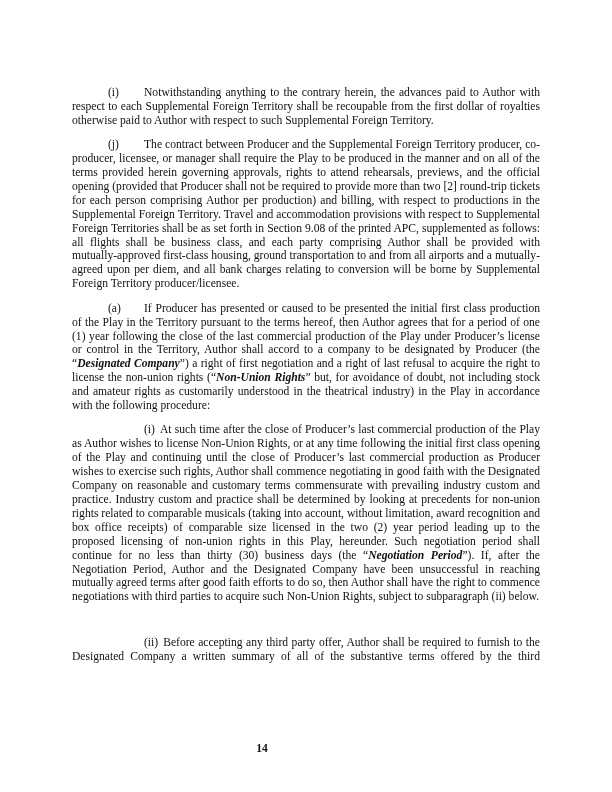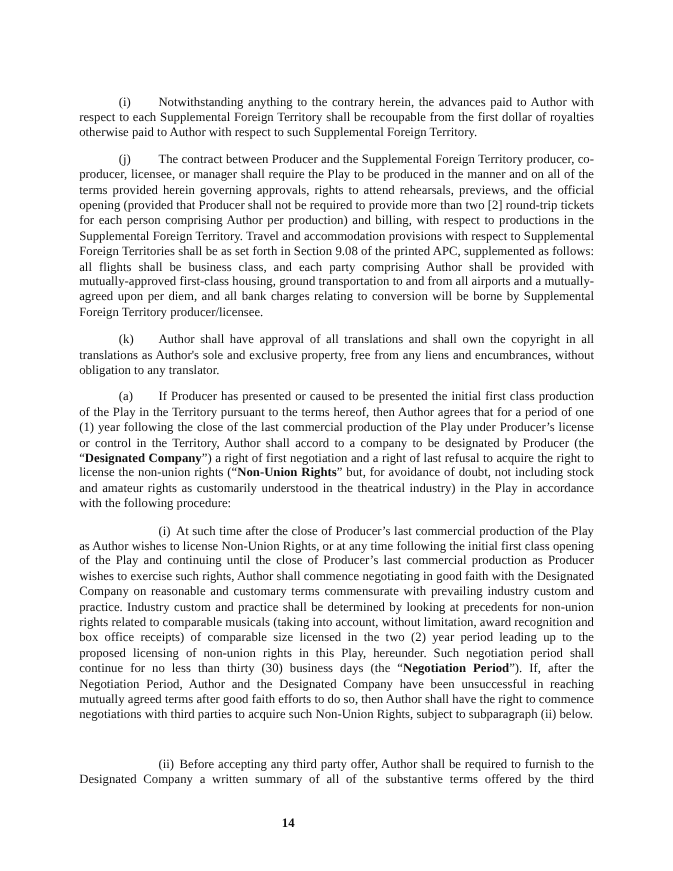"(k) Author shall have approval" p.para { html: <p><span>(k)</span><span>Author shall have approval of all translations and shall own the copyright in all translations as Author's sole and exclusive property, free from any liens and encumbrances, without obligation to any translator.</span></p> -> none }
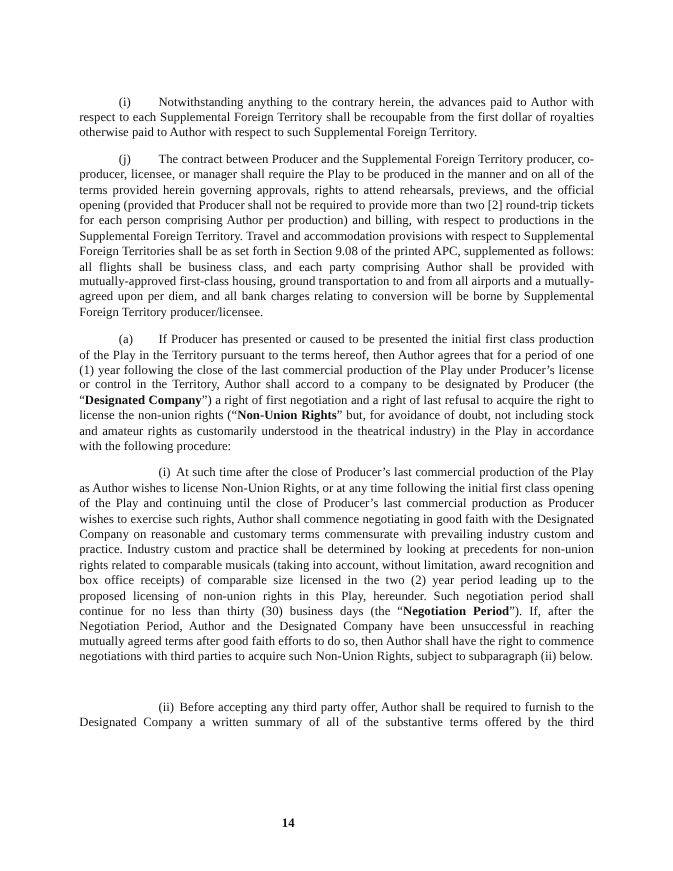"Designated Company" .b { font-style: none -> italic }
